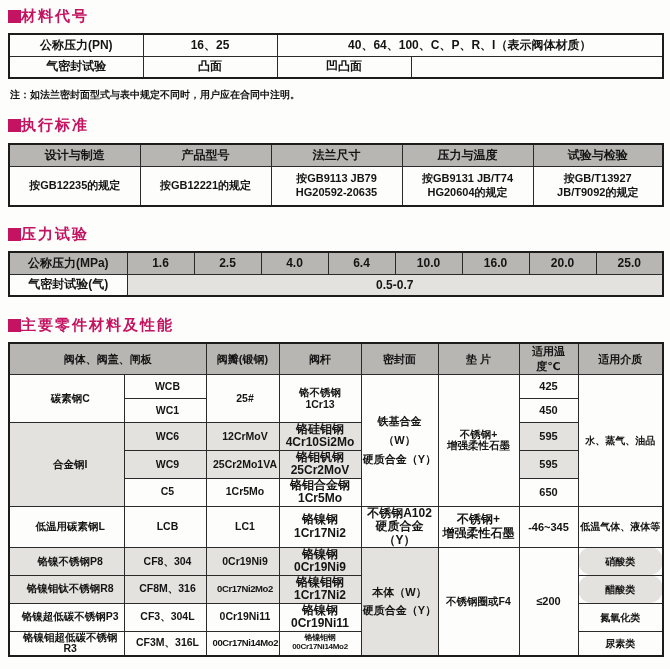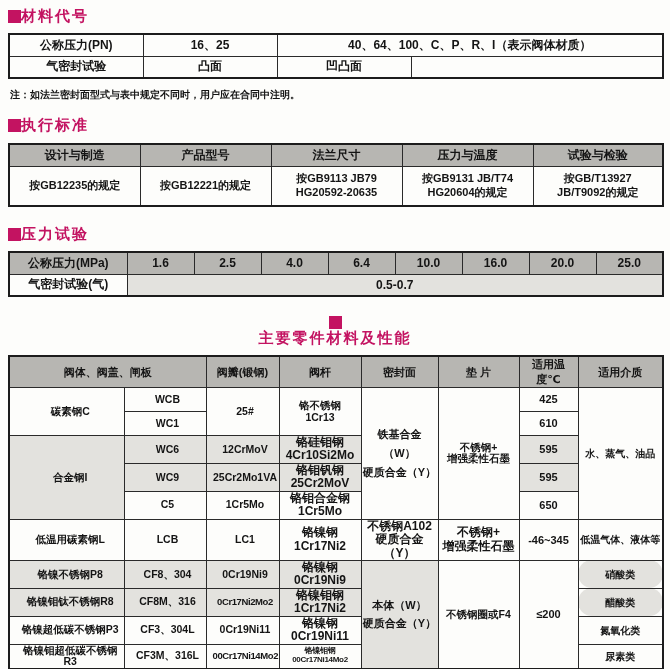"主要零件材料及性能" .mt3 { flex-direction: column -> none }
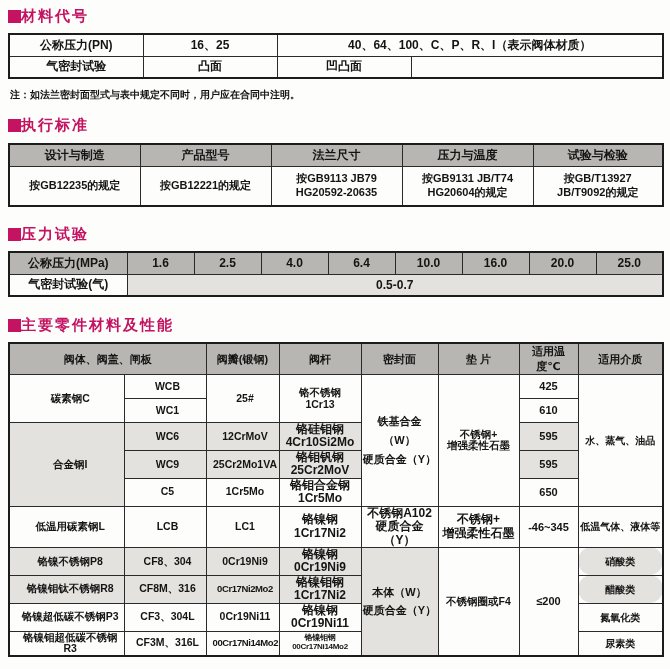"610" td.num { text: 610 -> 450 }
